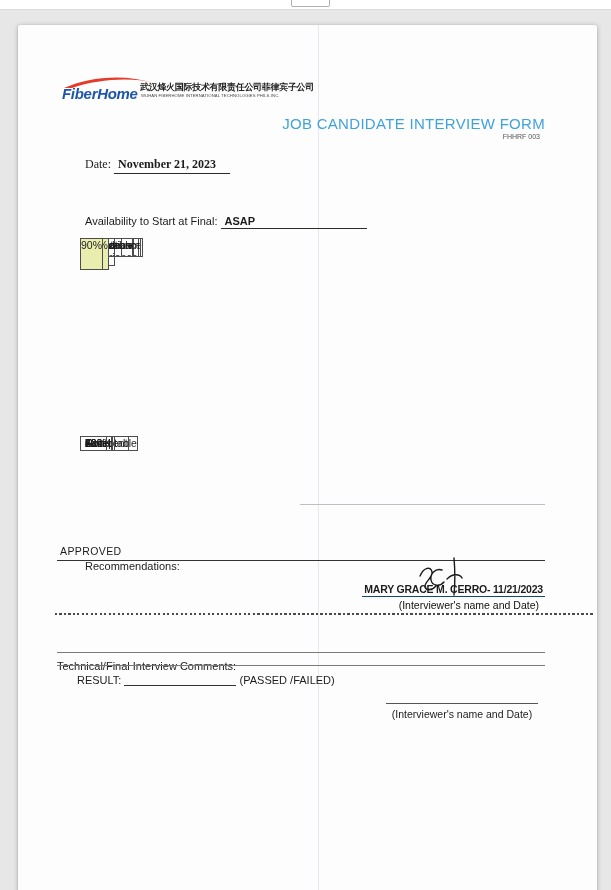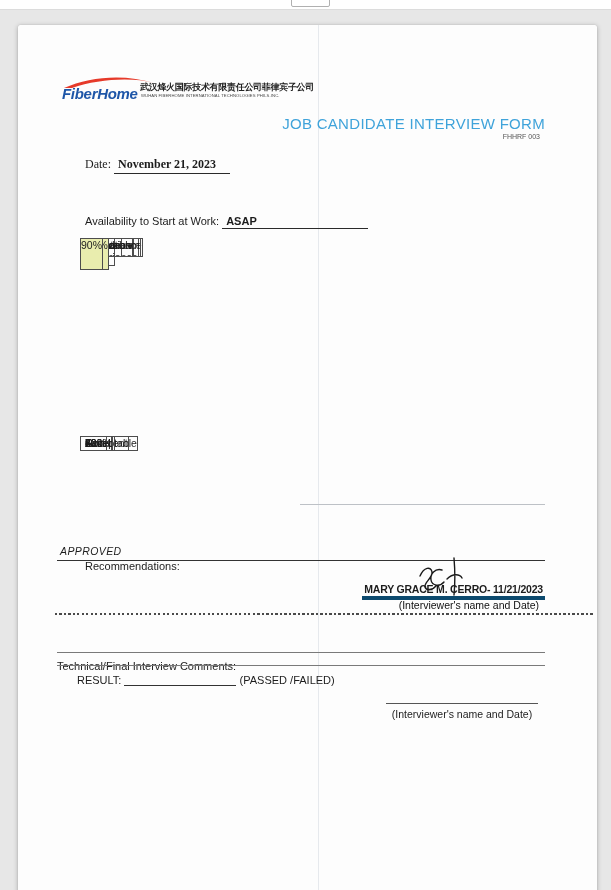"Availability to Start at Work:" span { text: Work -> Final }
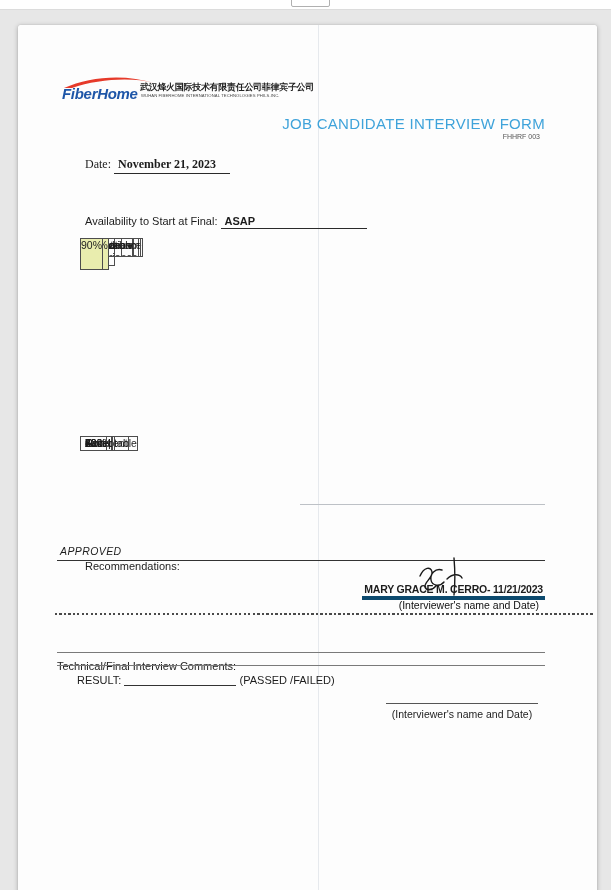"APPROVED" .approved { font-style: italic -> none }
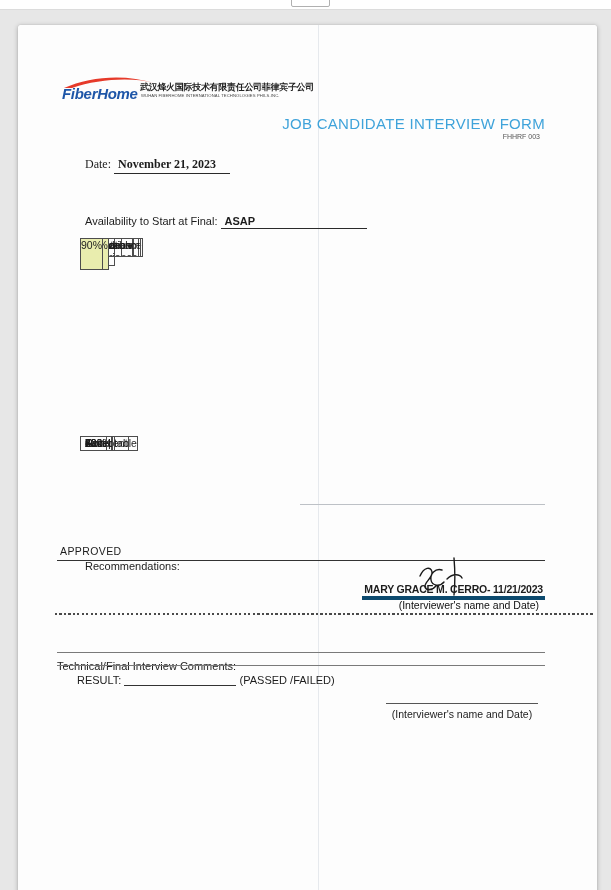"MARY GRACE M. CERRO- 11/21/2023" .sig-name { border-bottom: 4px solid #0c4a6e -> 1px solid #0c4a6e }
